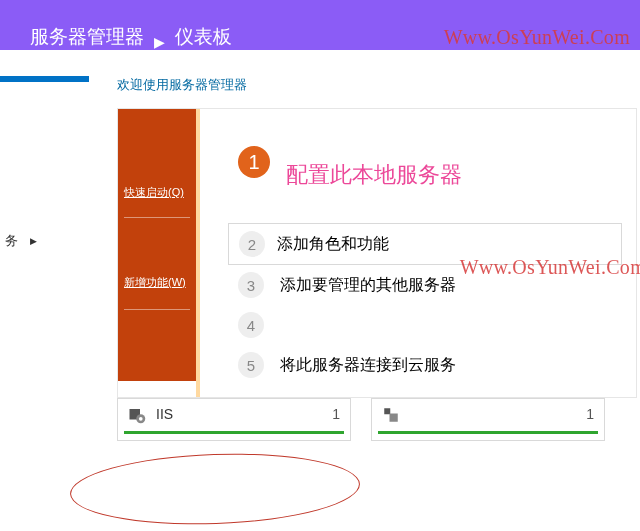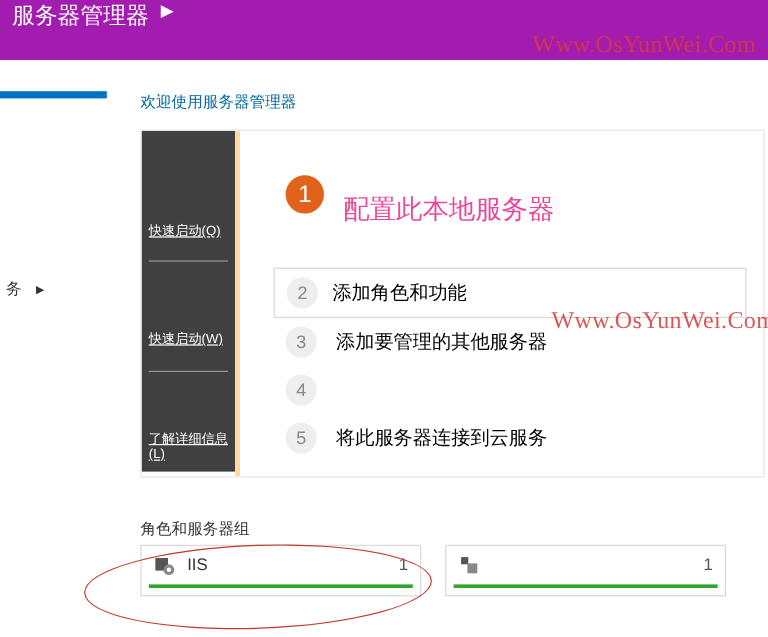"服务器管理器" .titlebar { align-items: flex-start -> flex-end; background: #a21caf -> #8b5cf6; padding-left: 10px -> 30px }
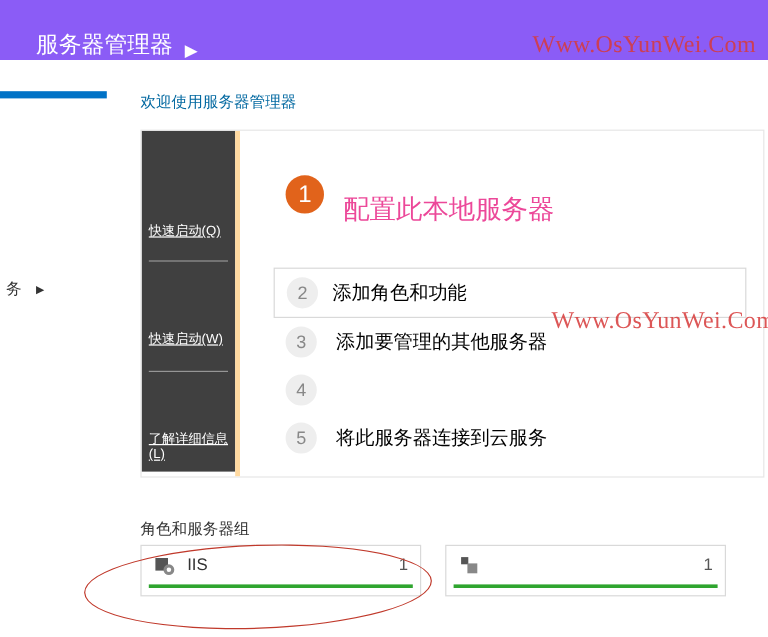"仪表板" span { html: none -> <span>仪表板</span> }
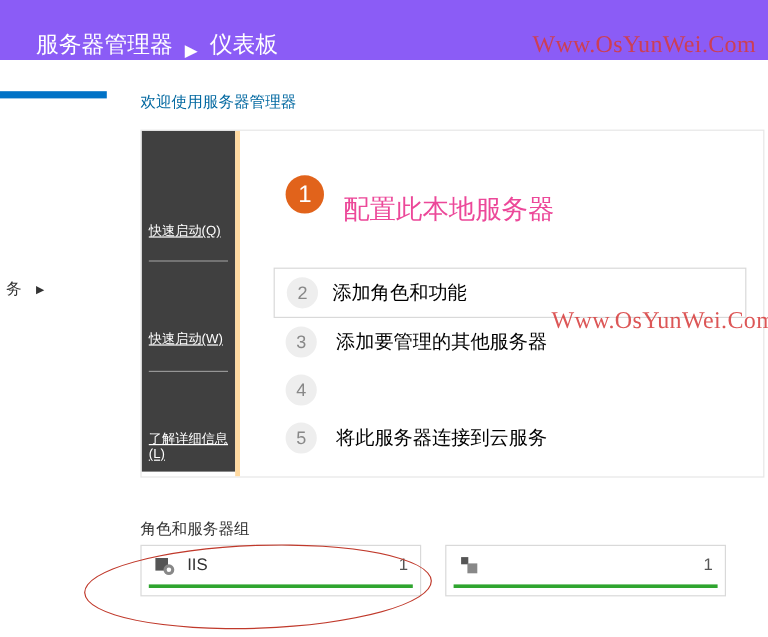"快速启动(Q)" .tile-left { background: #404040 -> #c2410c; bottom: 4px -> 16px }
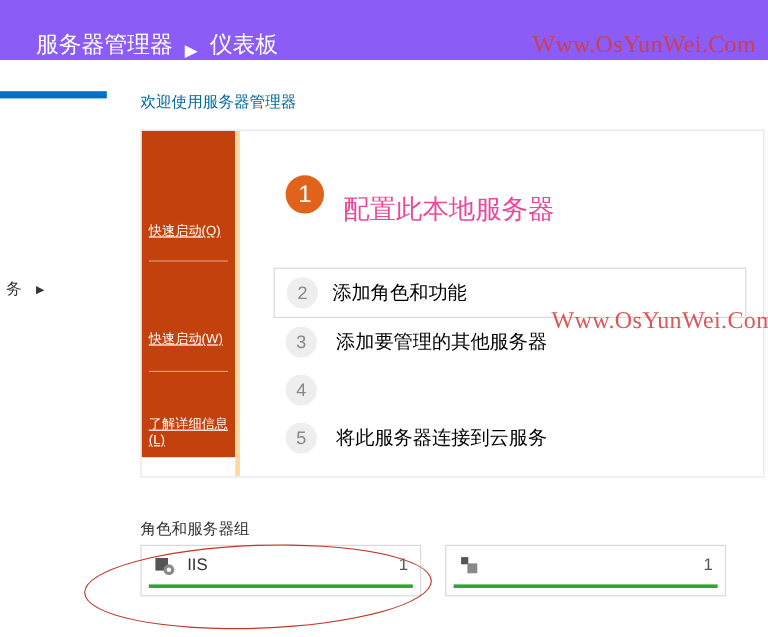"快速启动(W)" div.seg { text: 快速启动 -> 新增功能 }
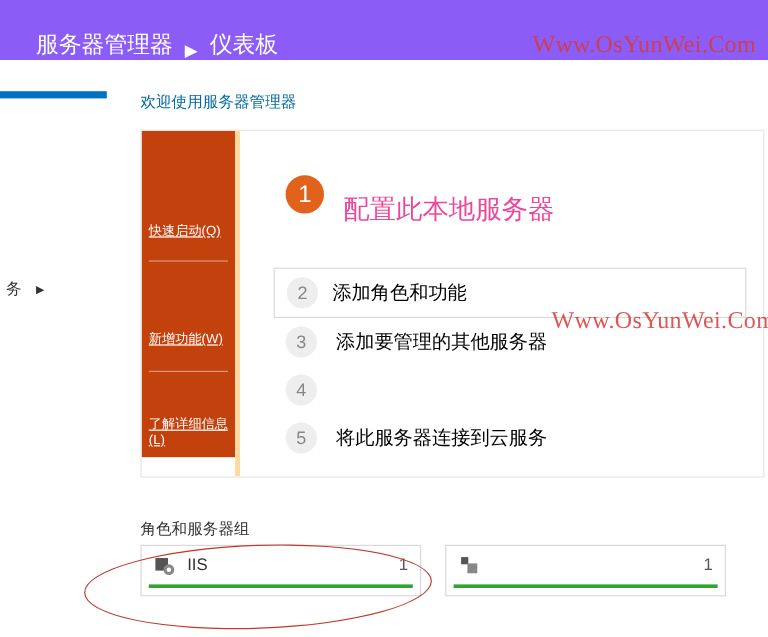"了解详细信息(L)" div.seg { html: <div>了解详细信息(L)</div> -> none }
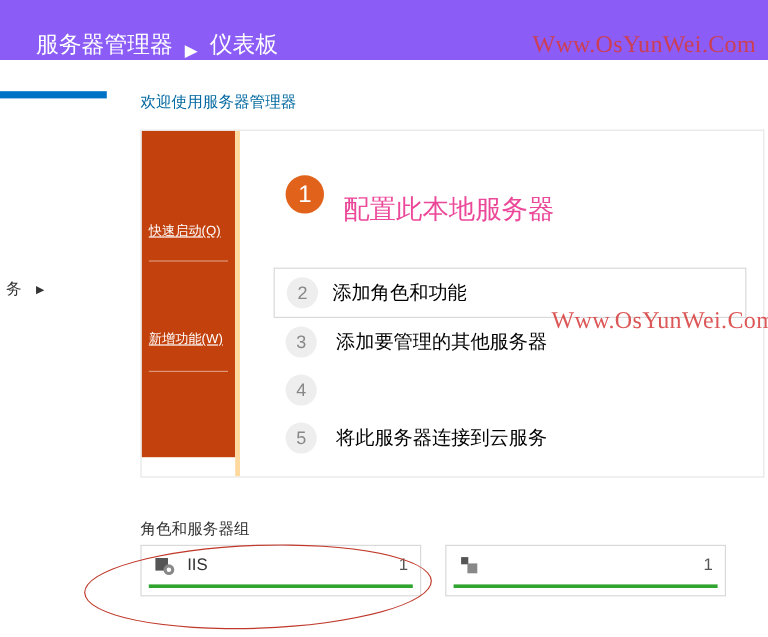"角色和服务器组" div.subhead { html: <div>角色和服务器组</div> -> none }
